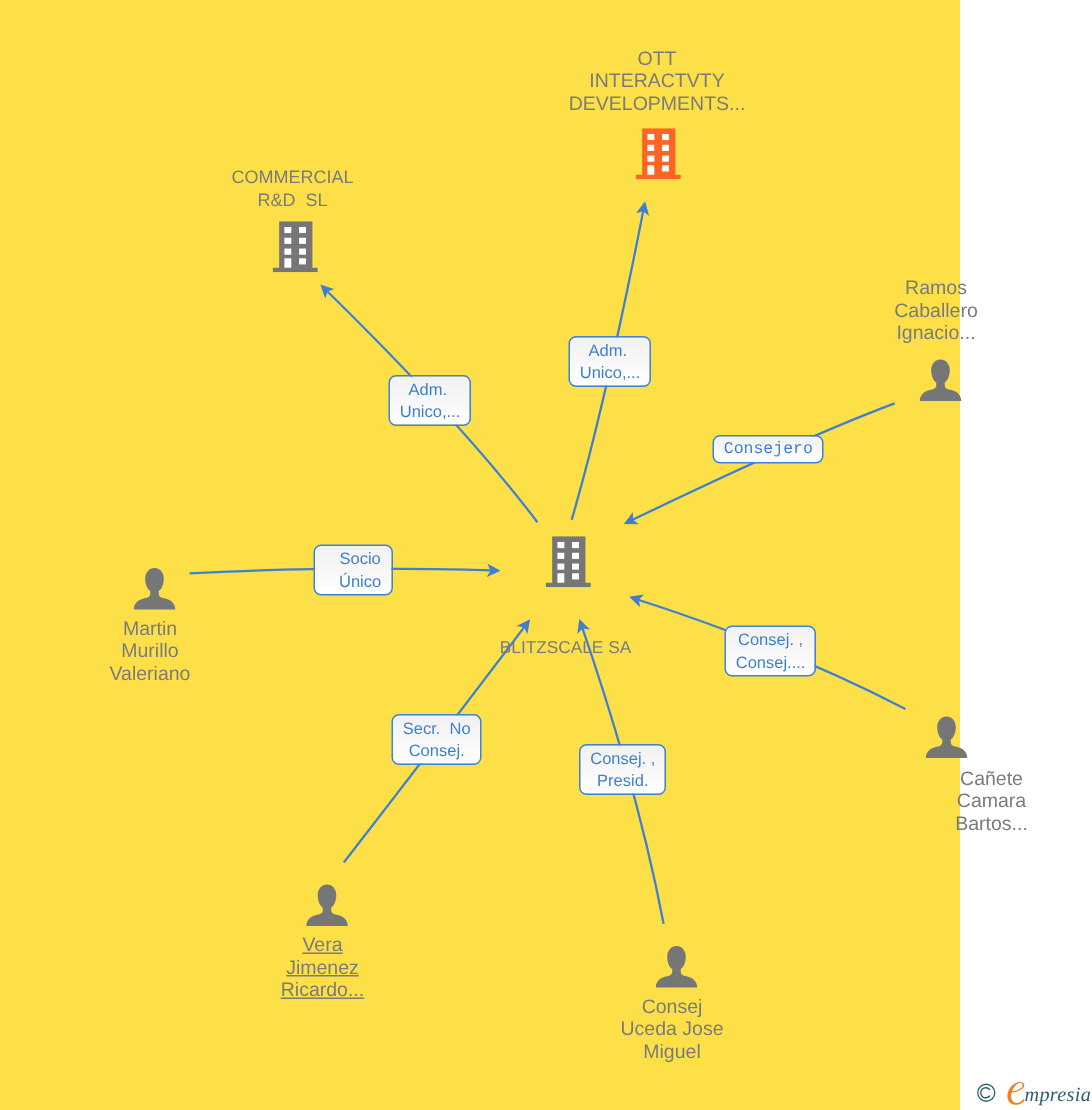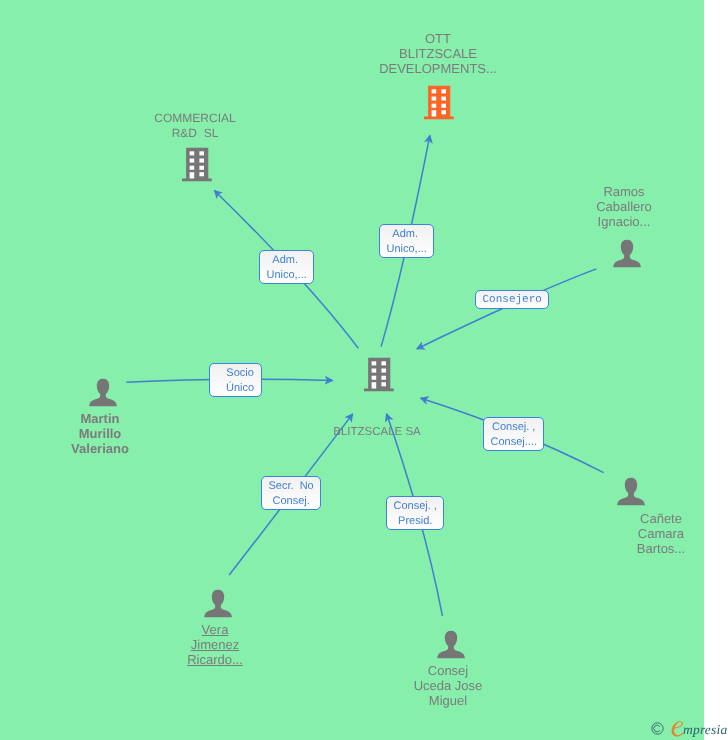"OTT" #stage { background: #86efac -> #fde047; width: 704px -> 640px }
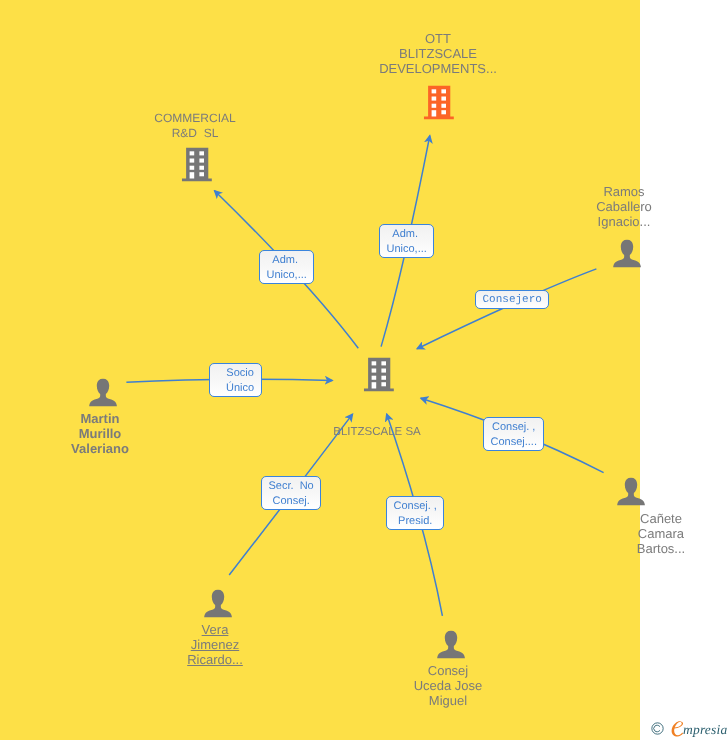"BLITZSCALE" div { text: BLITZSCALE -> INTERACTVTY }
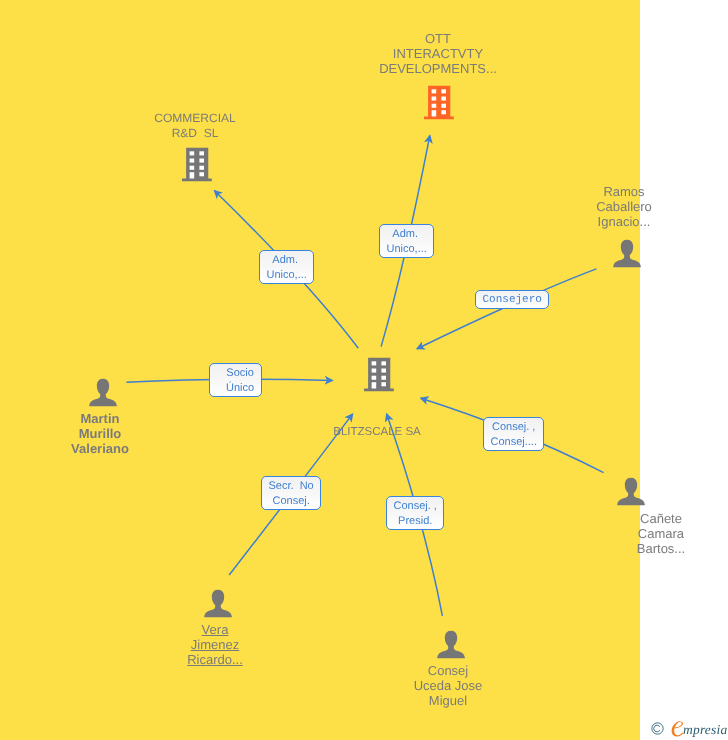"Martin" div.label { font-weight: bold -> none }
